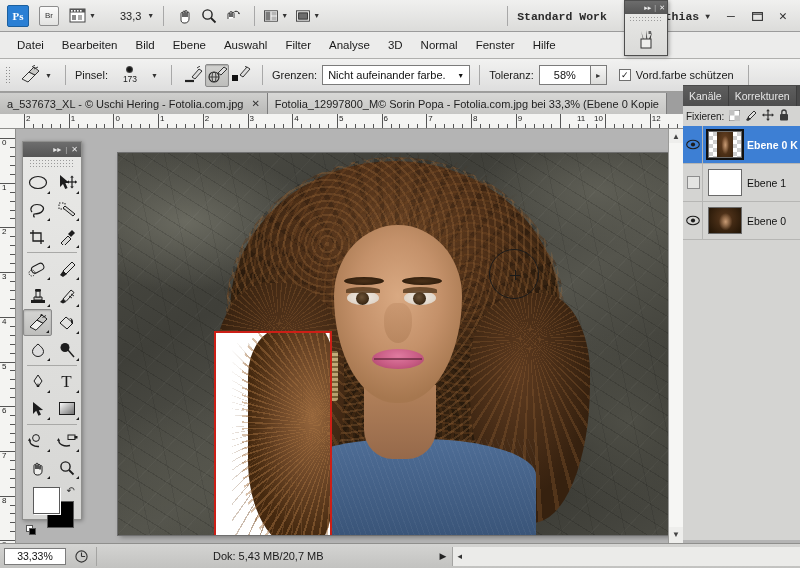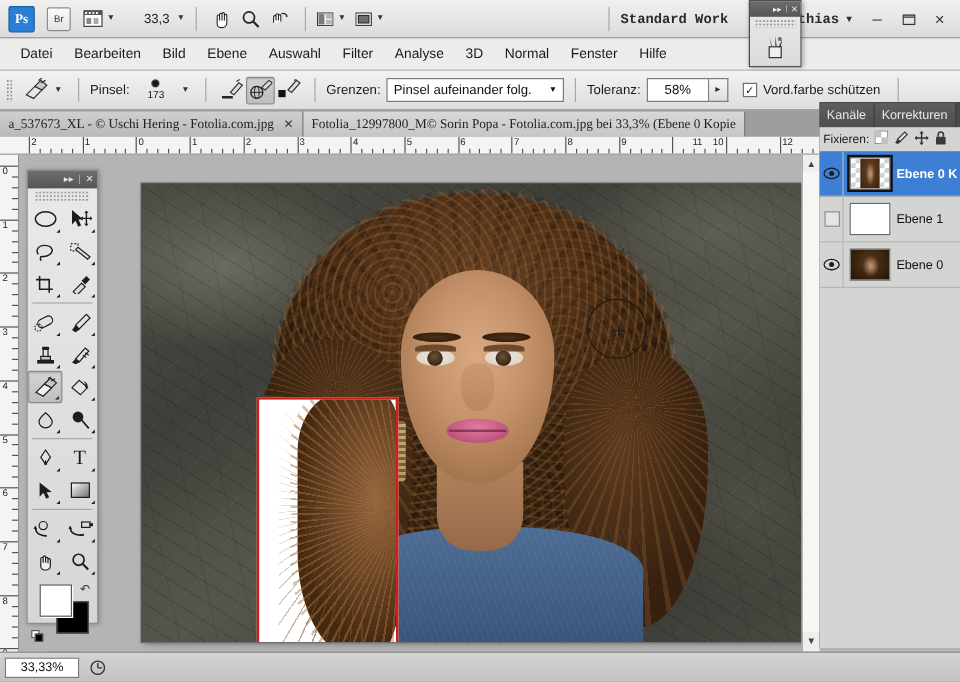"Pinsel aufeinander folg." span { text: Pinsel aufeinander folg -> Nicht aufeinander farbe }
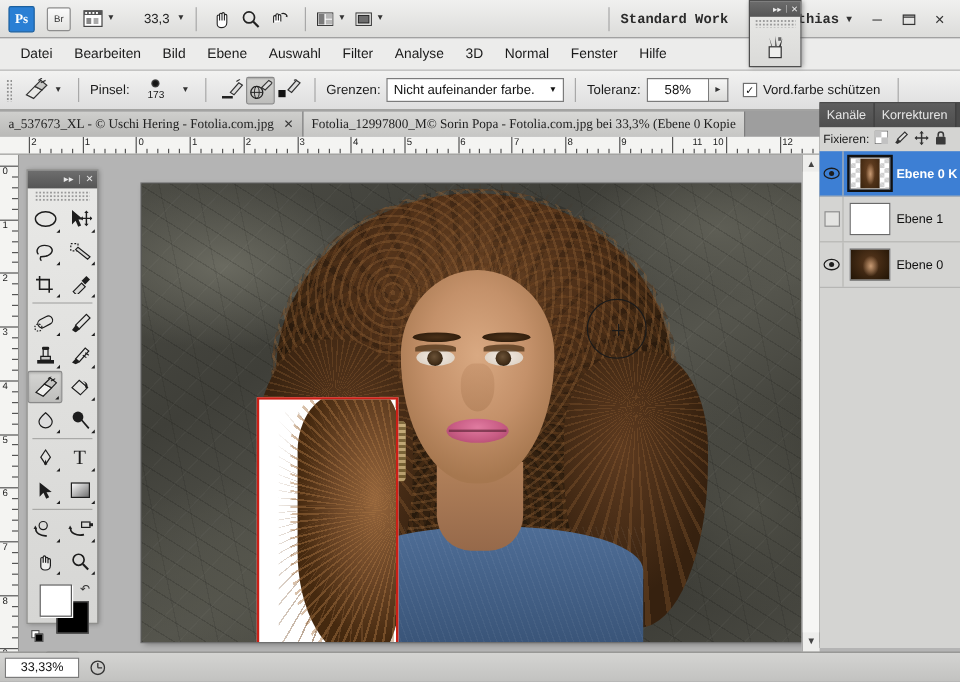"a_537673_XL - © Uschi Hering" .dtab { font-family: Liberation Serif, serif -> none }
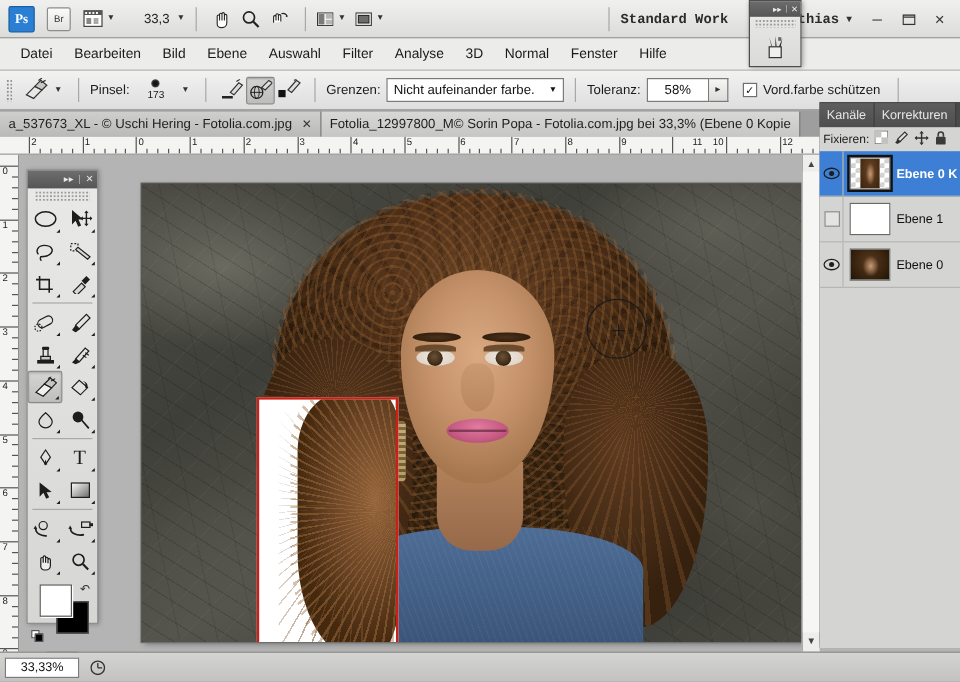"Dok: 5,43 MB/20,7 MB" div.status-wrap { html: none -> <div> <div>Dok: 5,43 MB/20,7 MB</div> <span>▶</span> <div> <span>◂</span> </div> </div> }
